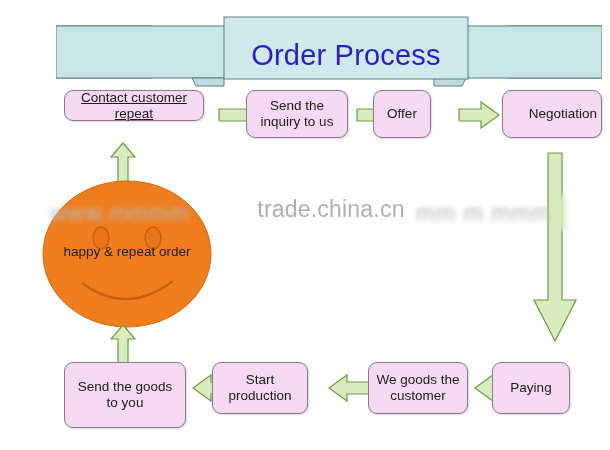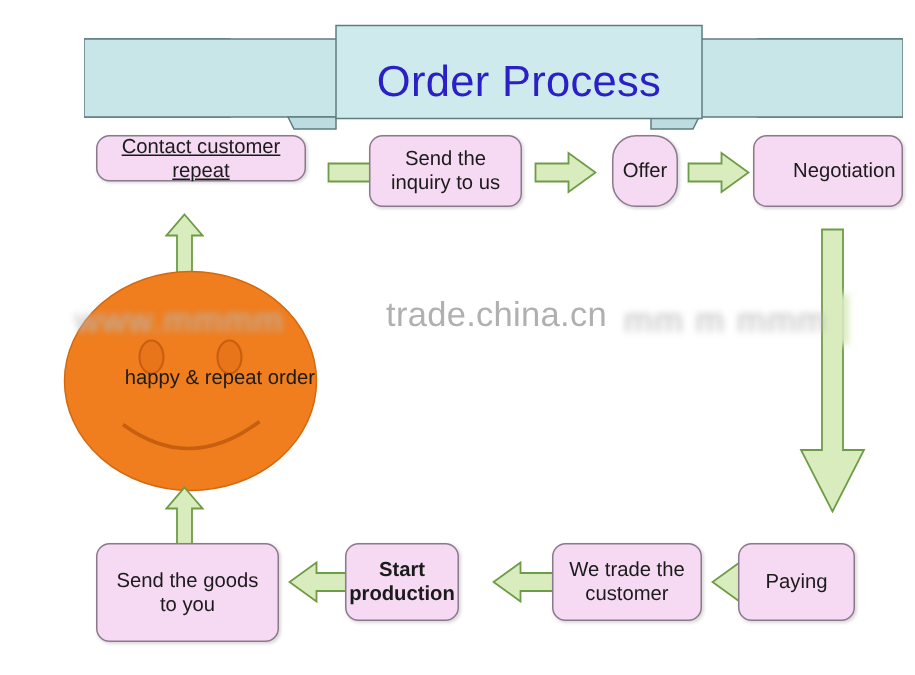"Offer" div.pbox { border-radius: 16px -> none; left: 384px -> 349px; width: 44px -> 58px }
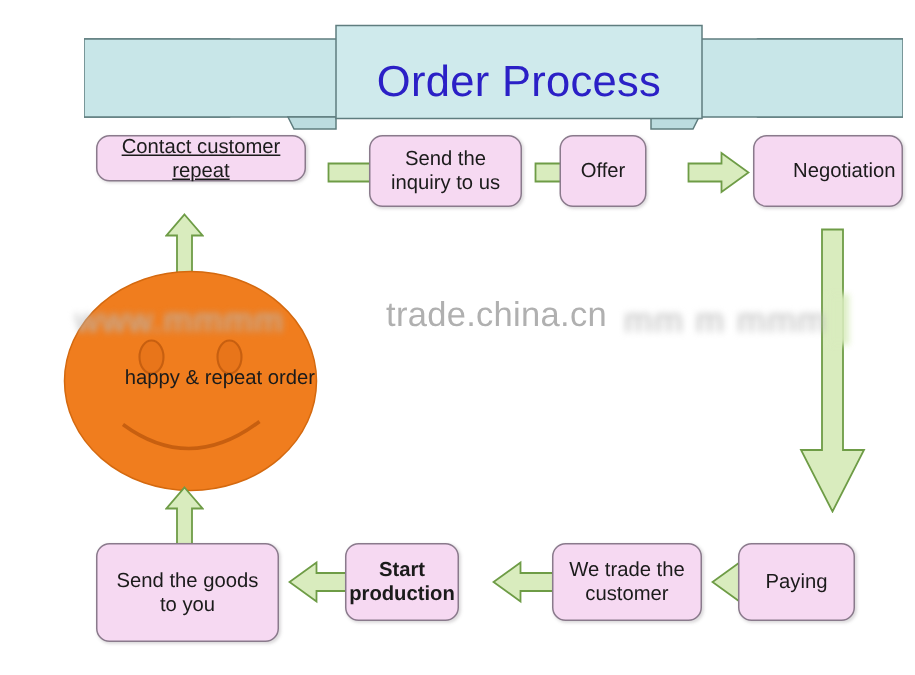"happy & repeat order" .smiley-label { text-align: right -> center }
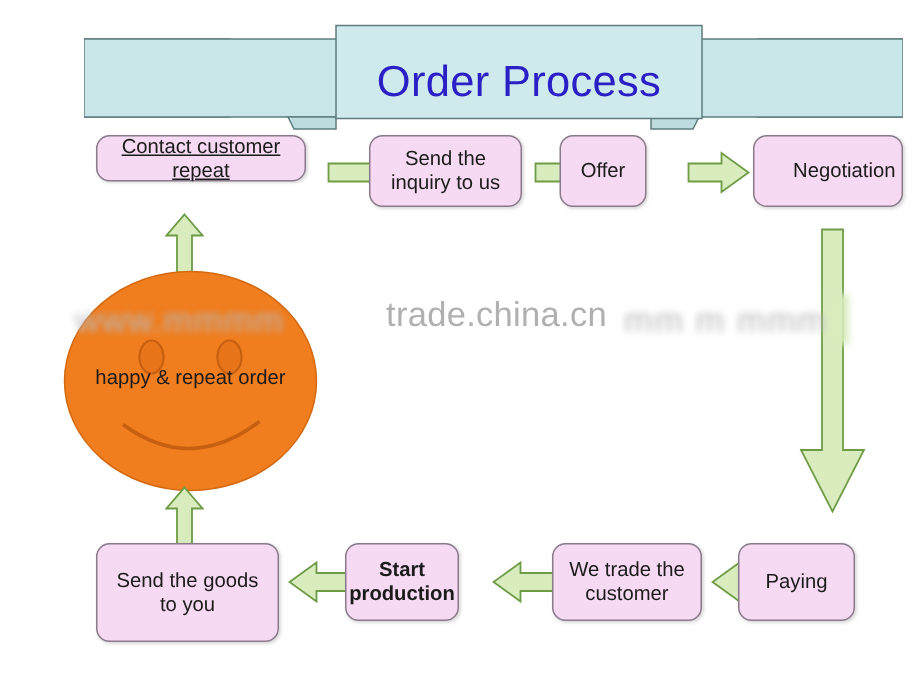"Start" div.pbox { font-weight: bold -> none; left: 206px -> 188px; width: 76px -> 96px }
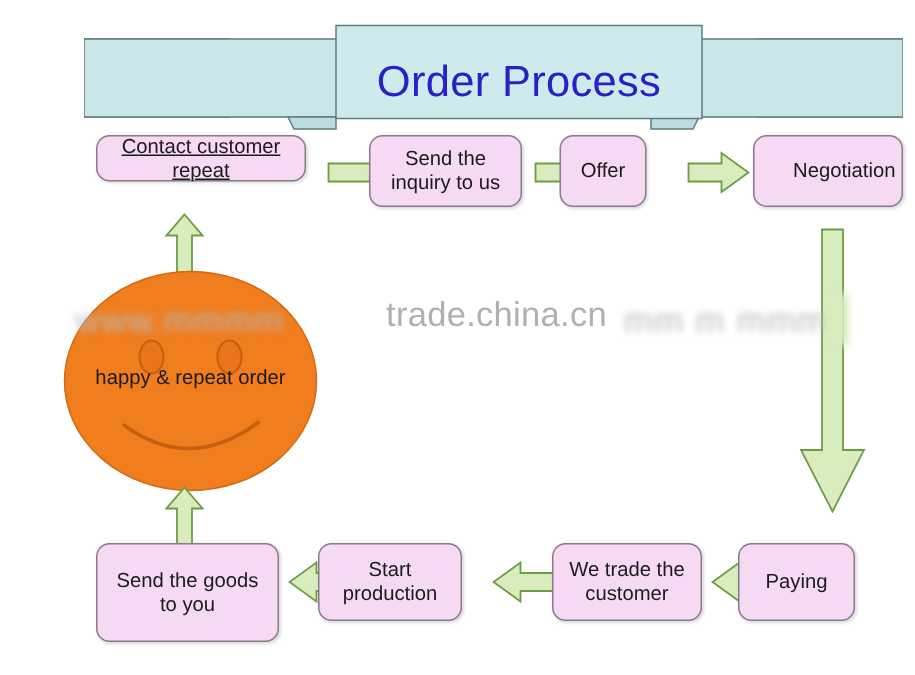"We trade the" span { text: trade -> goods }
